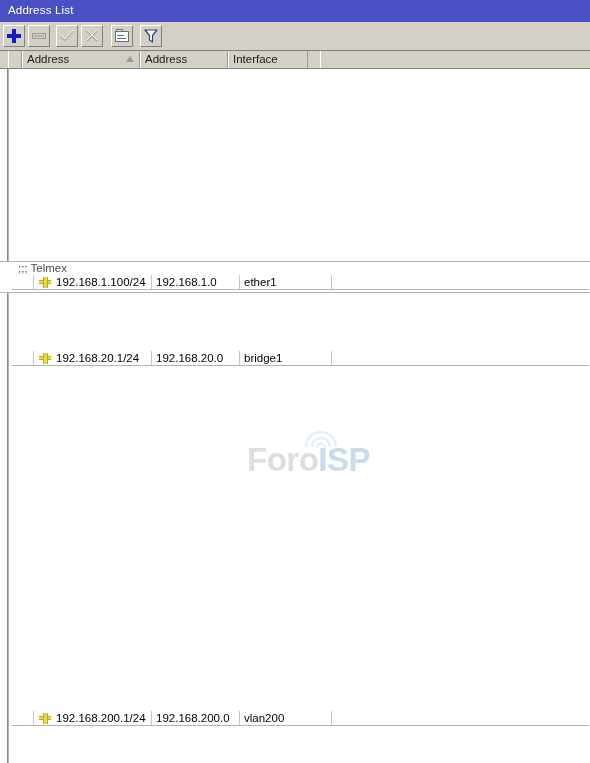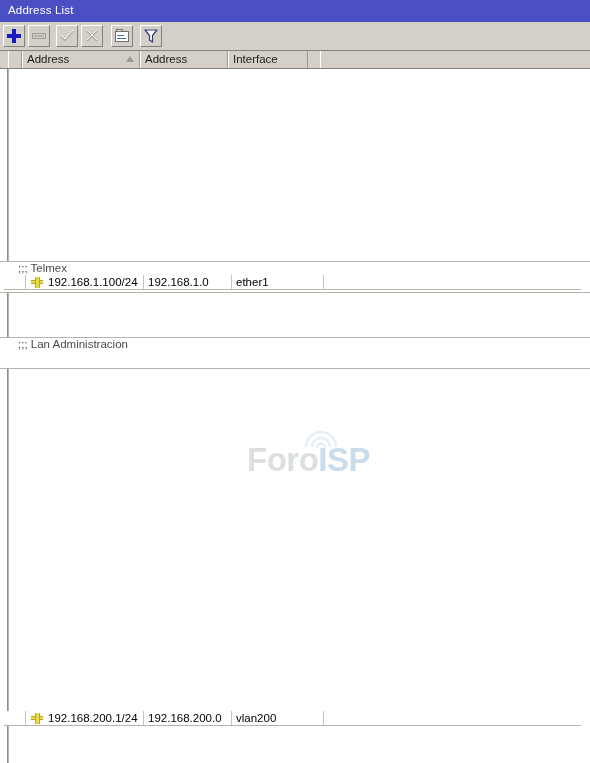"192.168.1.100/24" .data-row { left: 4px -> 12px }
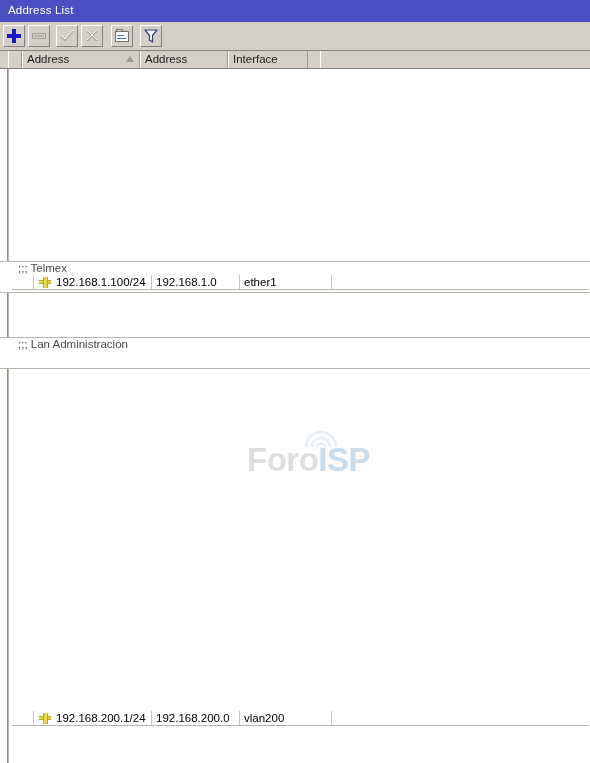";;; Lan Administracion" div.comment-row { html: <div> <span>;;; Lan Administracion</span> </div> -> none }
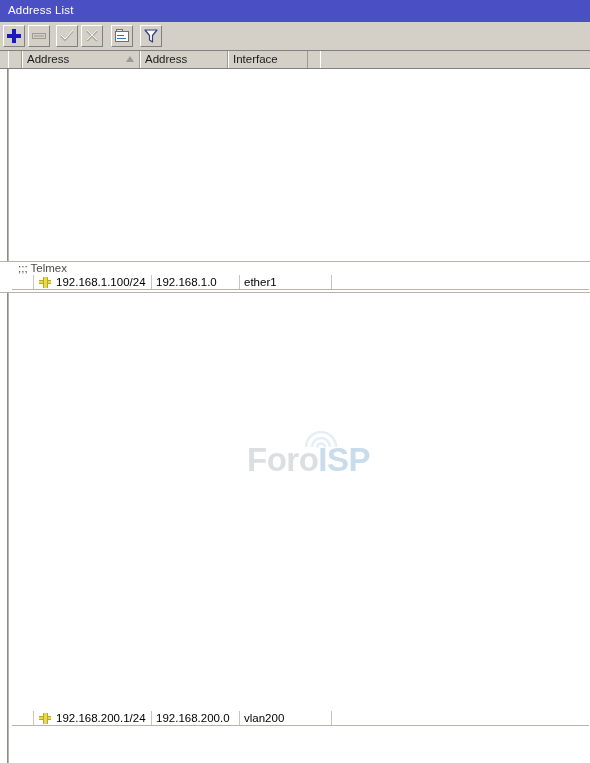"192.168.20.1/24" div.data-row { html: none -> <div> <div></div> <div> <span> <span></span> <span></span> </span> <span>192.168.20.1/24</span> </div> <div> <span>192.168.20.0</span> </div> <div> <span>bridge1</span> </div> <div></div> </div> }
